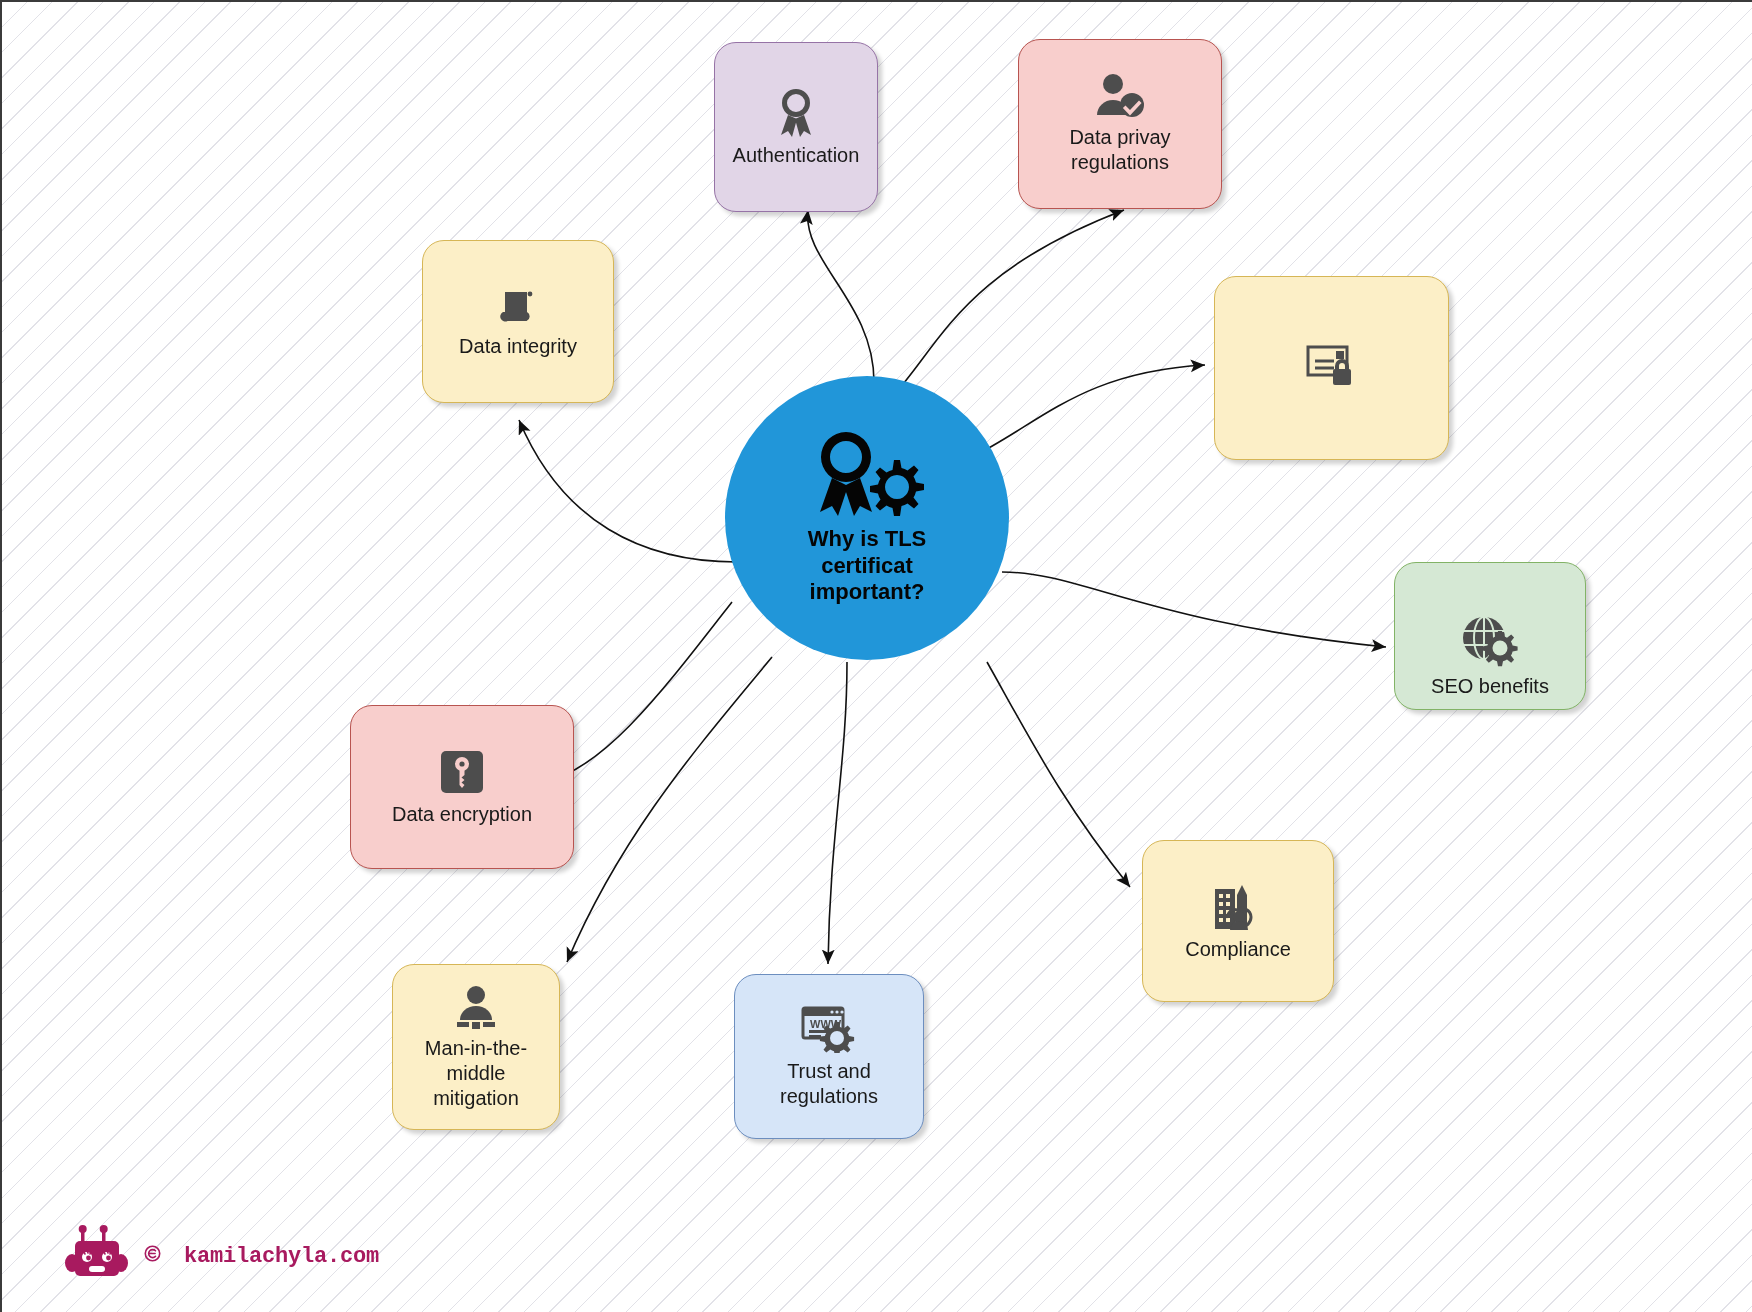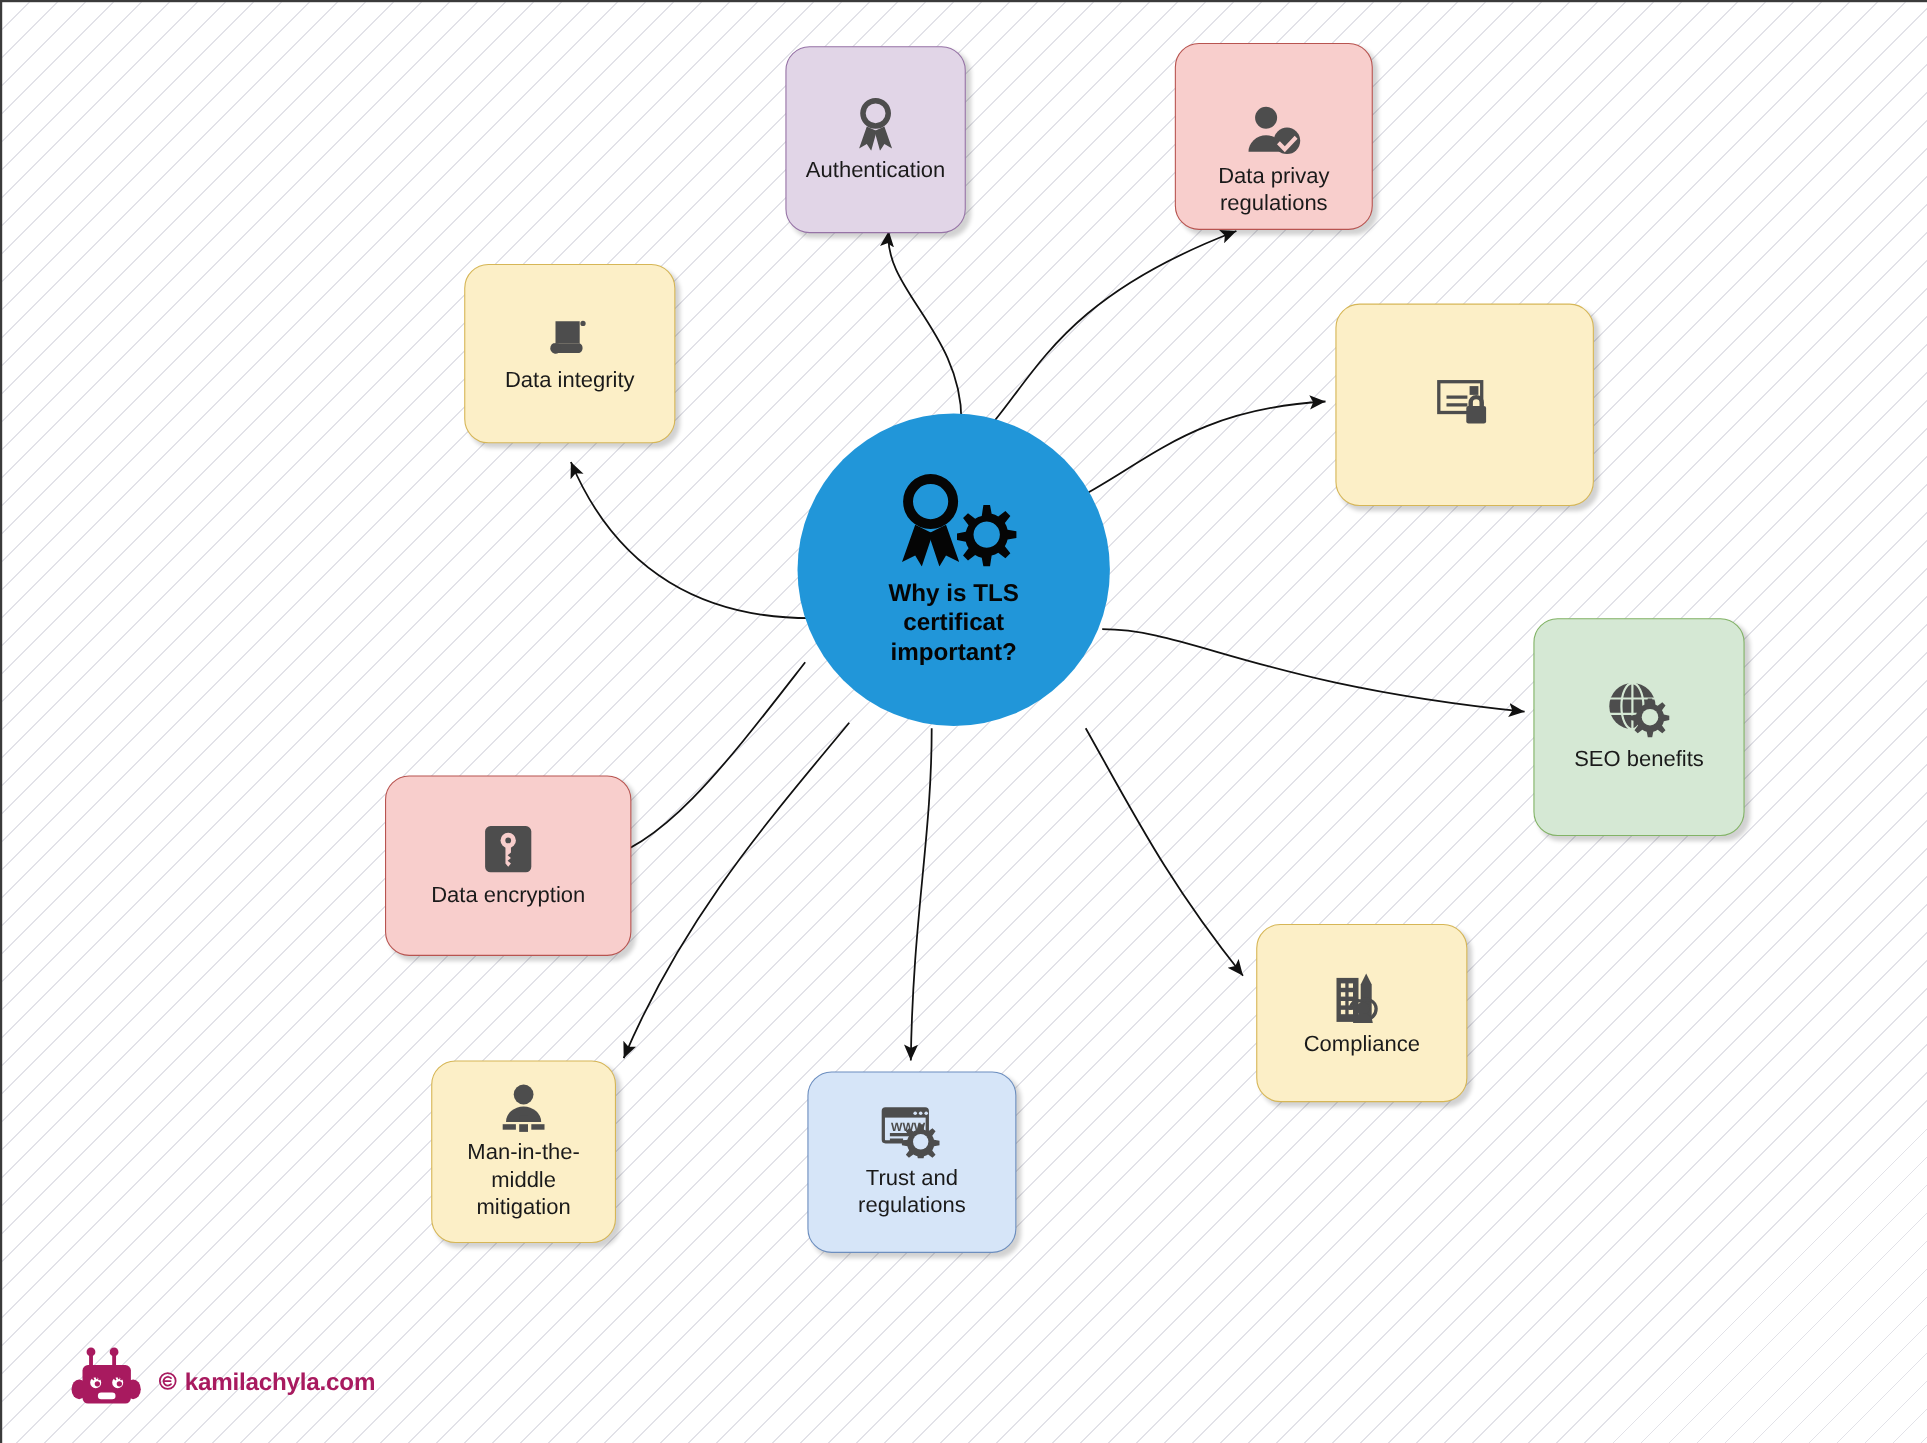"Data privay regulations" div.node { justify-content: flex-end -> none; left: 1066px -> 1016px; width: 180px -> 204px }
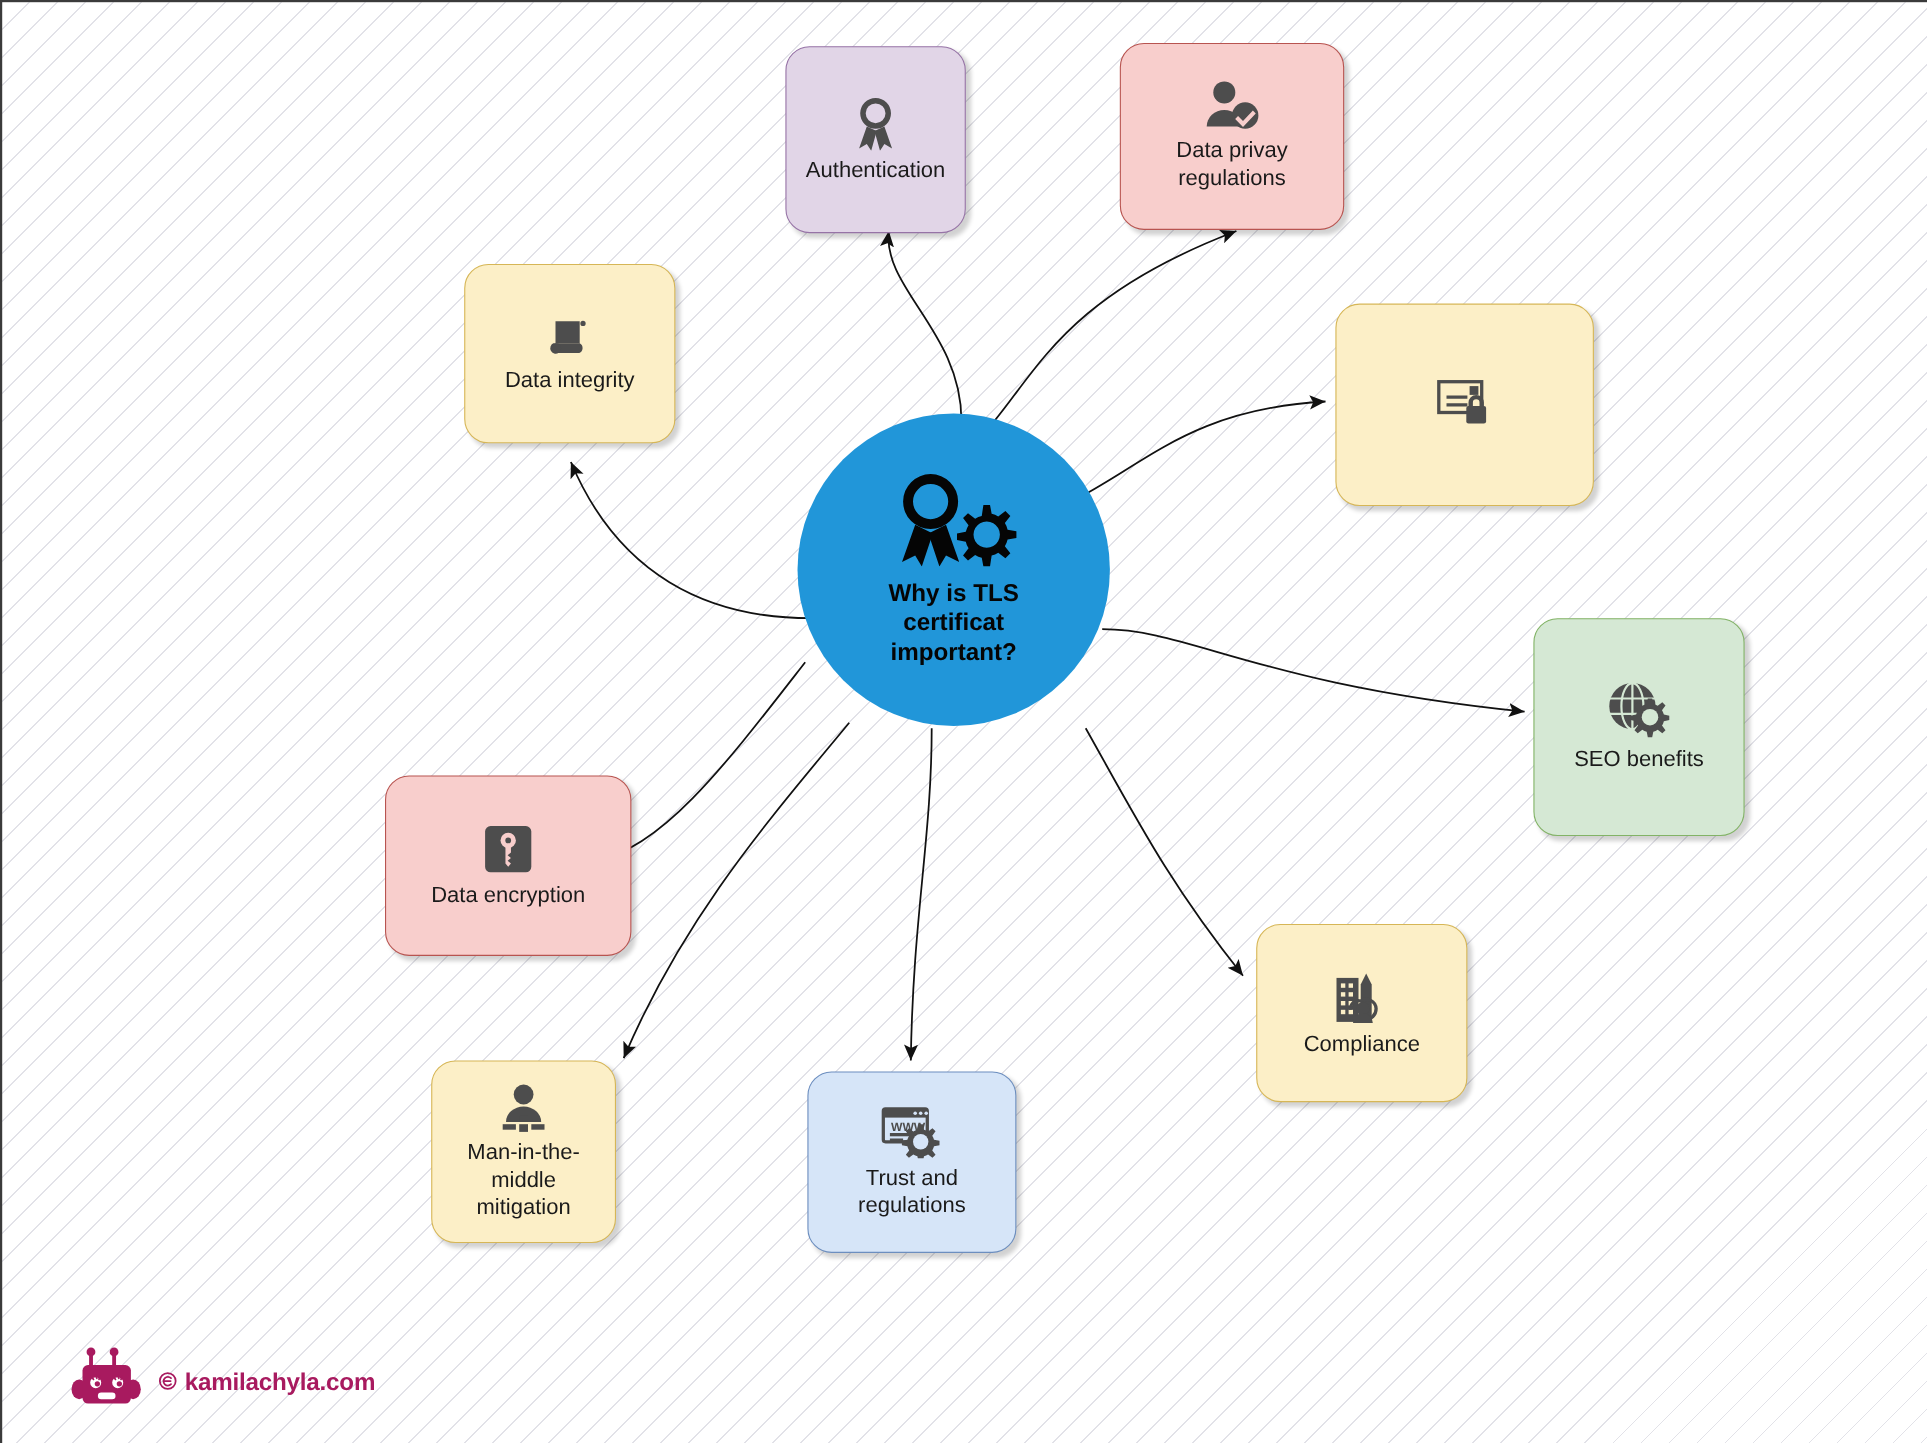"SEO benefits" div.node { height: 198px -> 148px; justify-content: none -> flex-end }
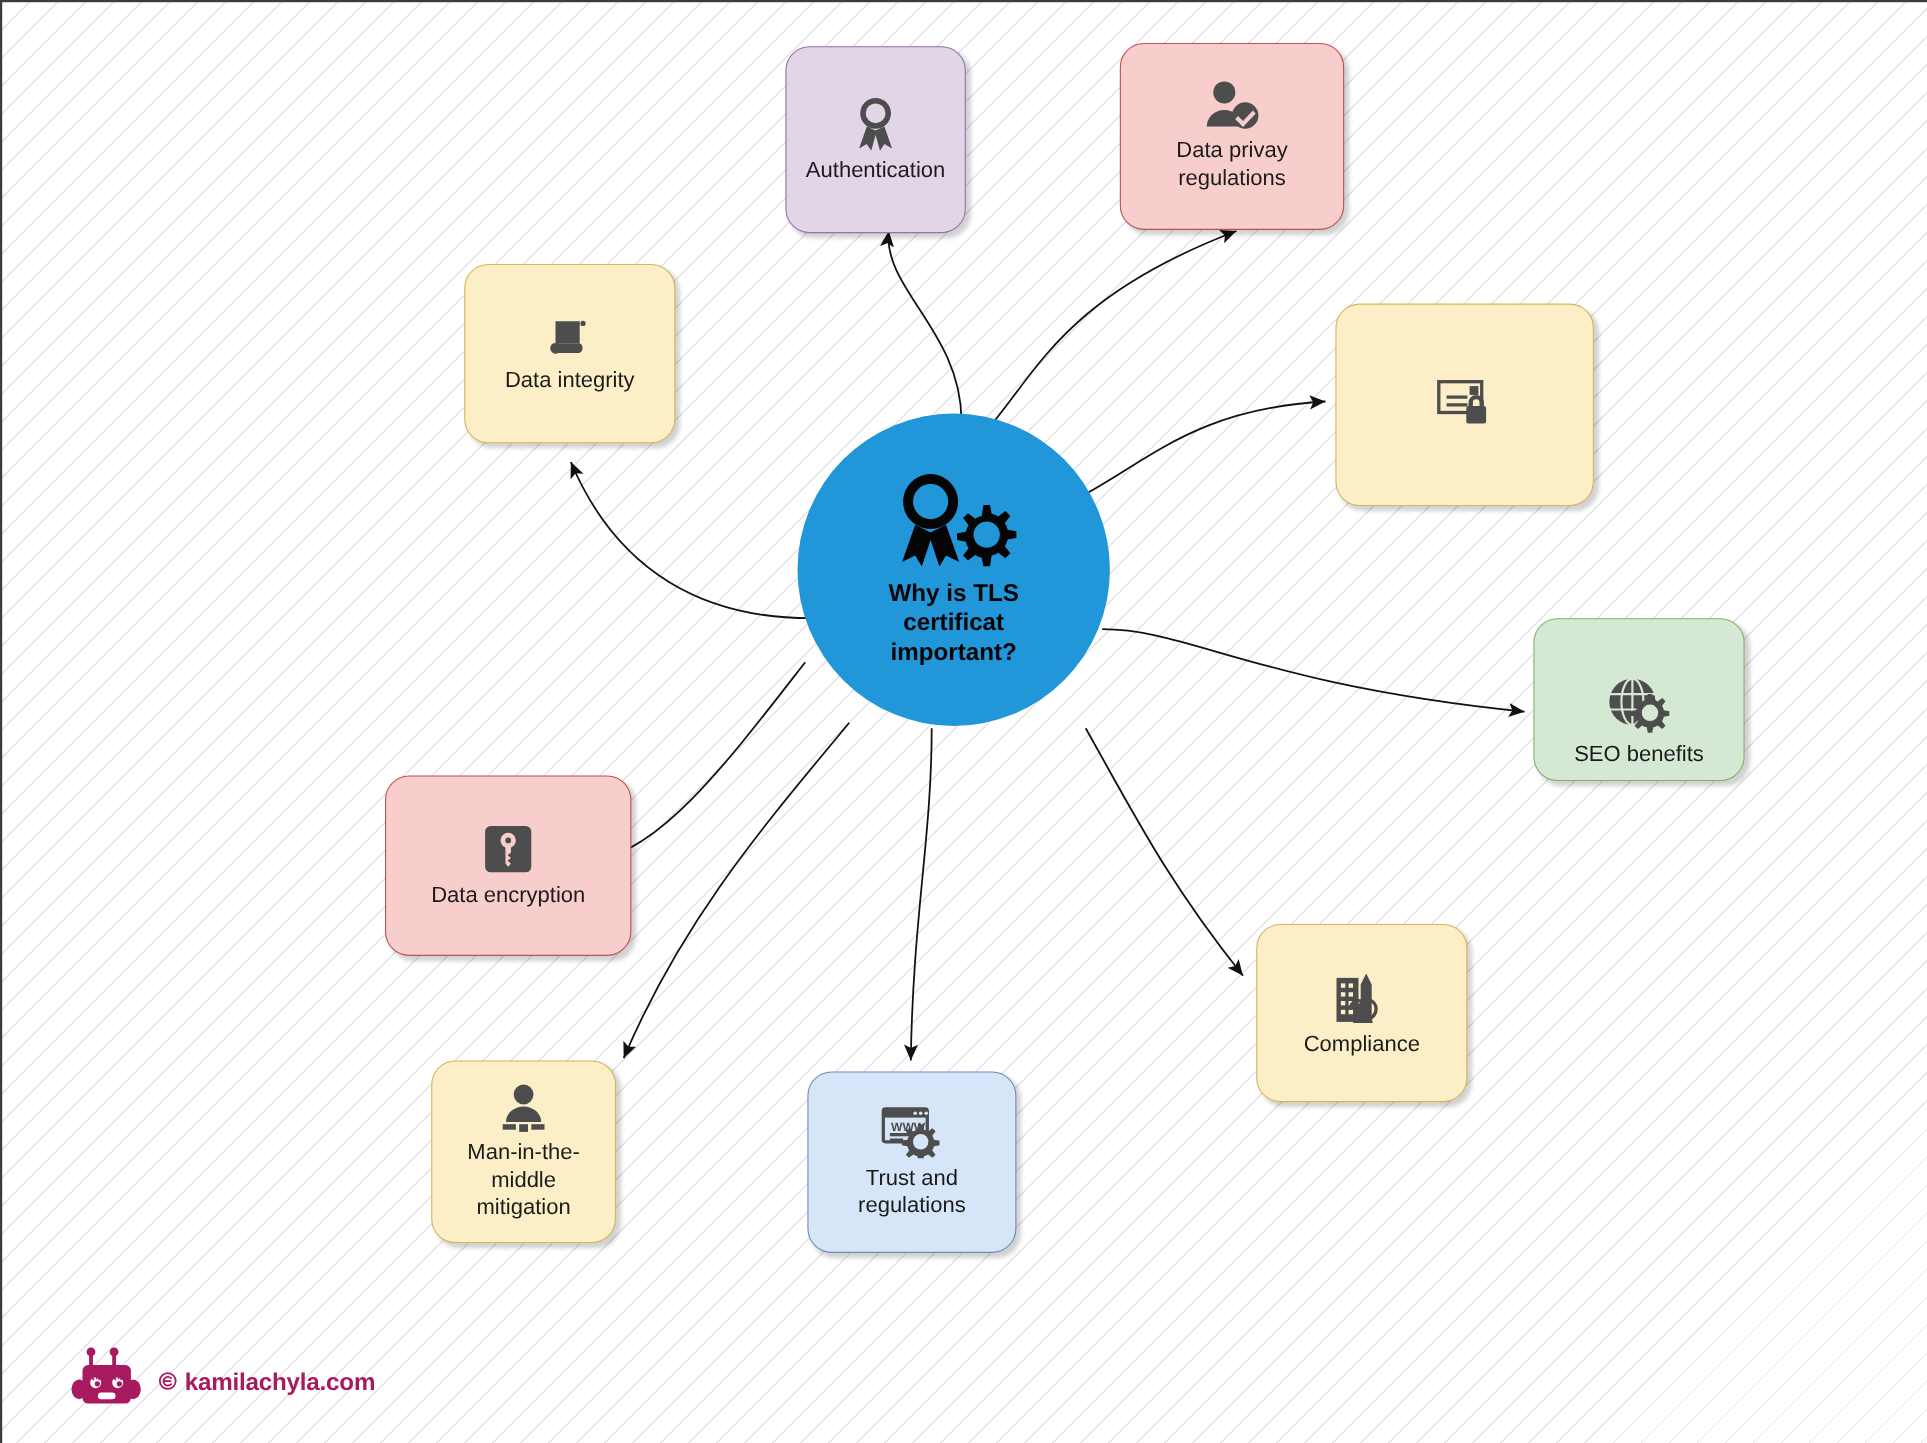"kamilachyla.com" #footer-logo .logo-text { font-family: none -> Liberation Mono, monospace; gap: 7px -> 23px }
